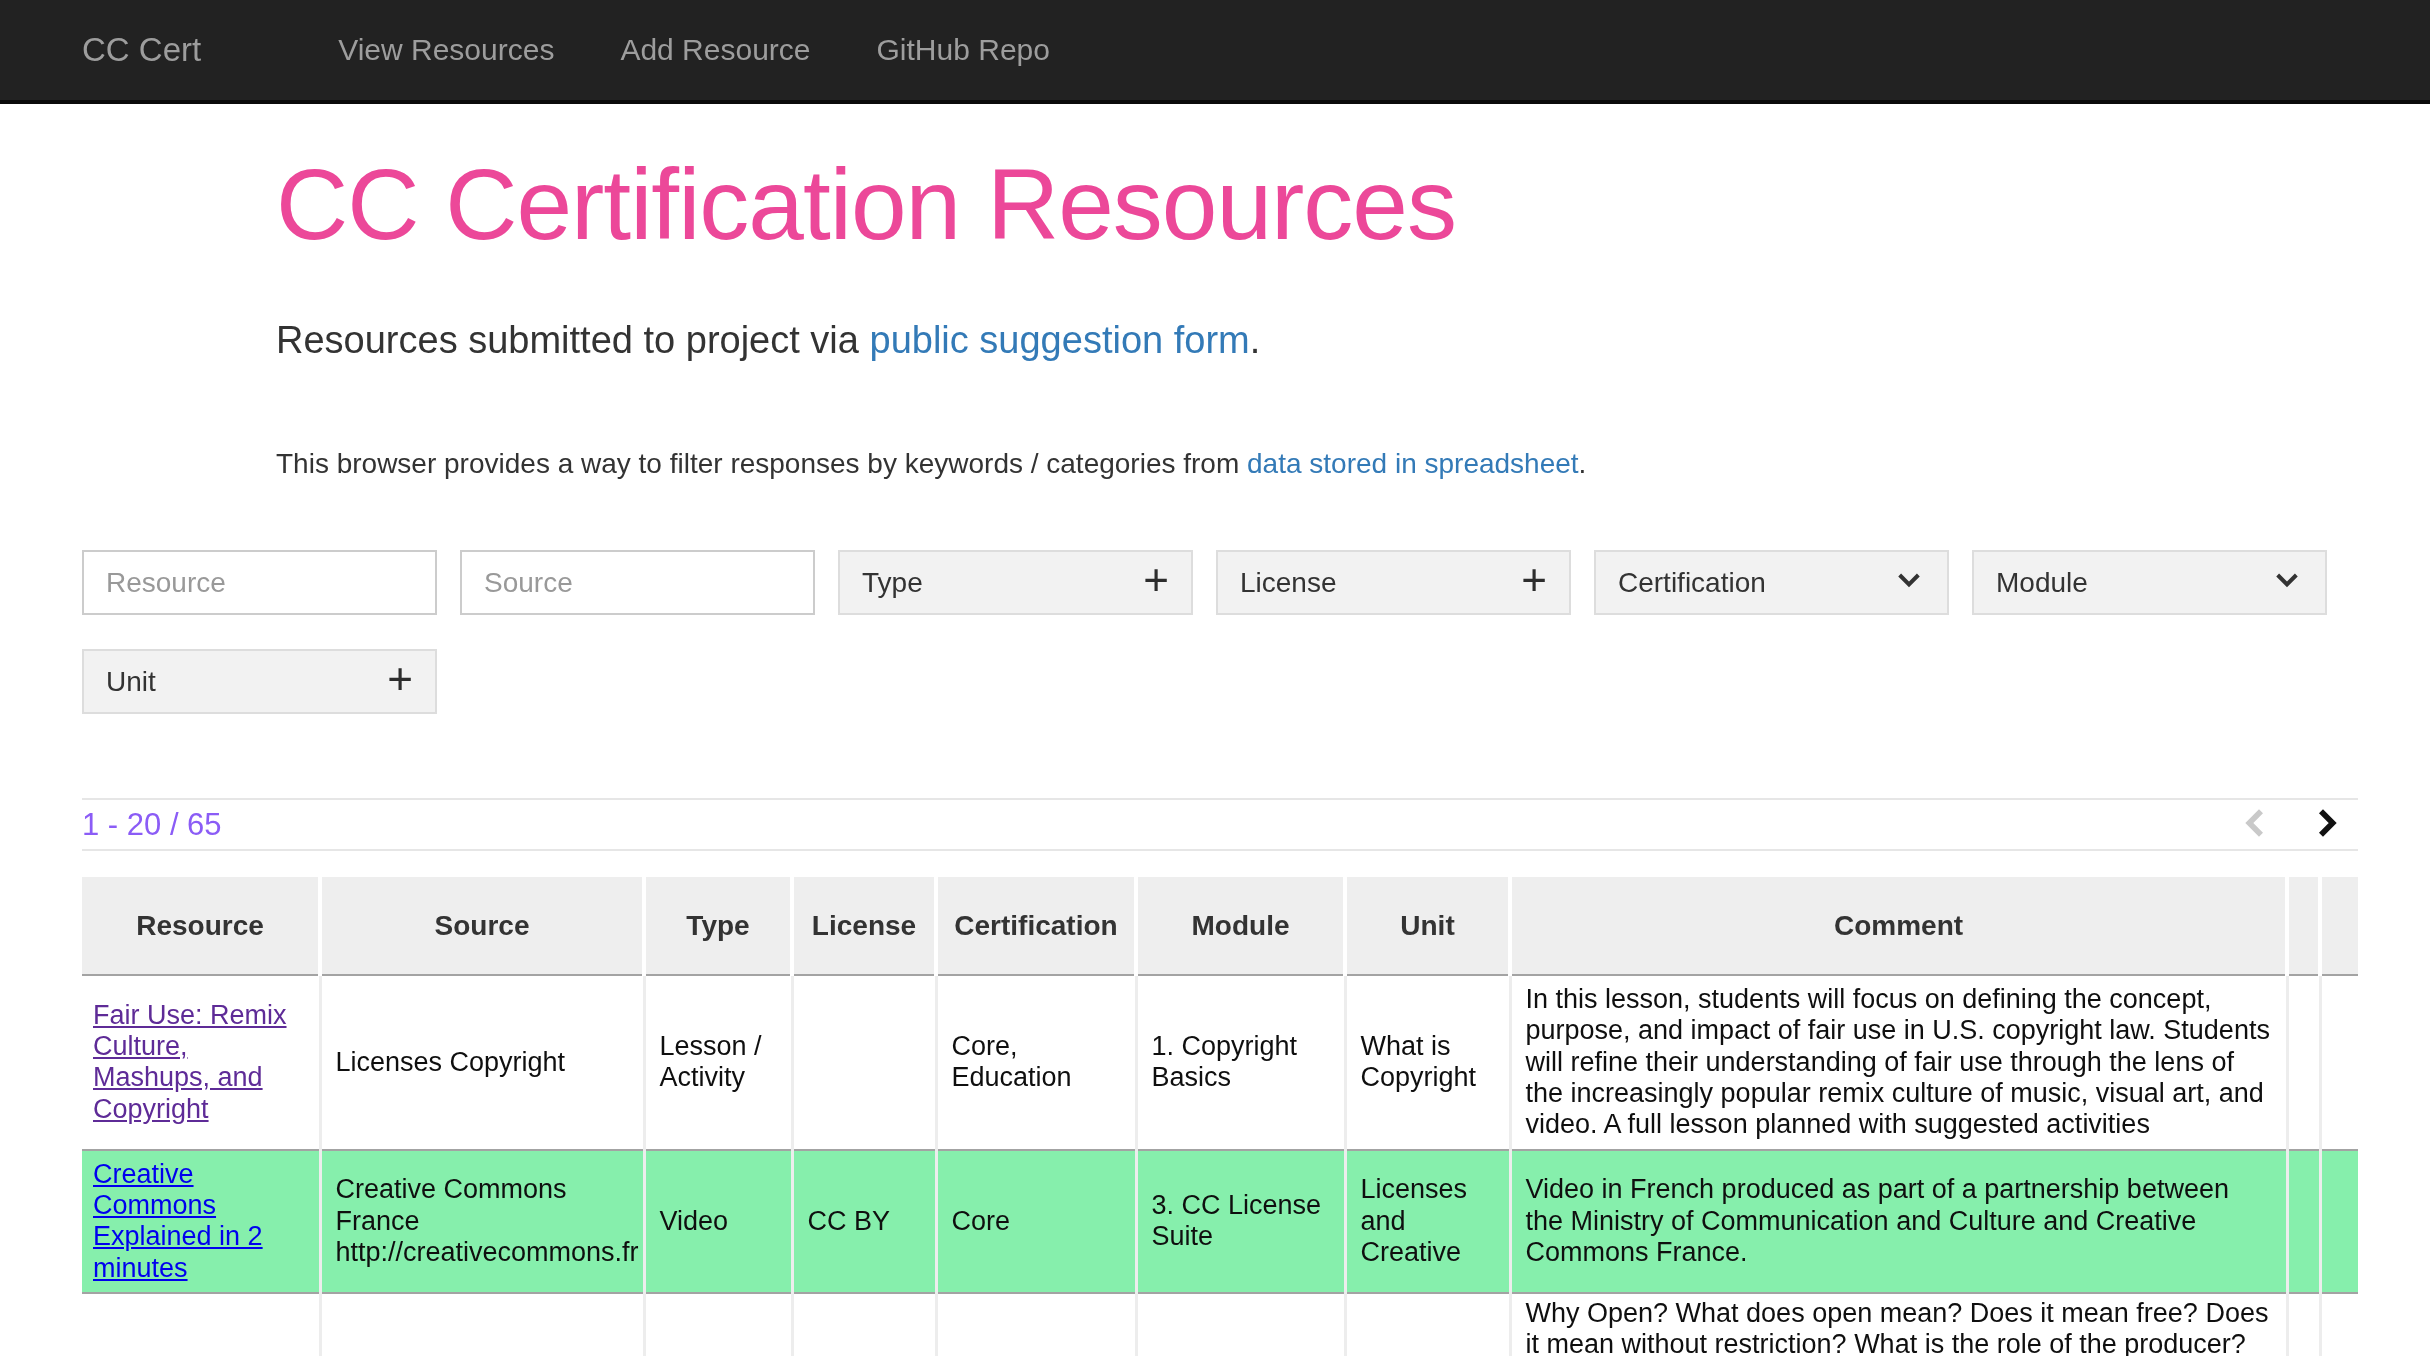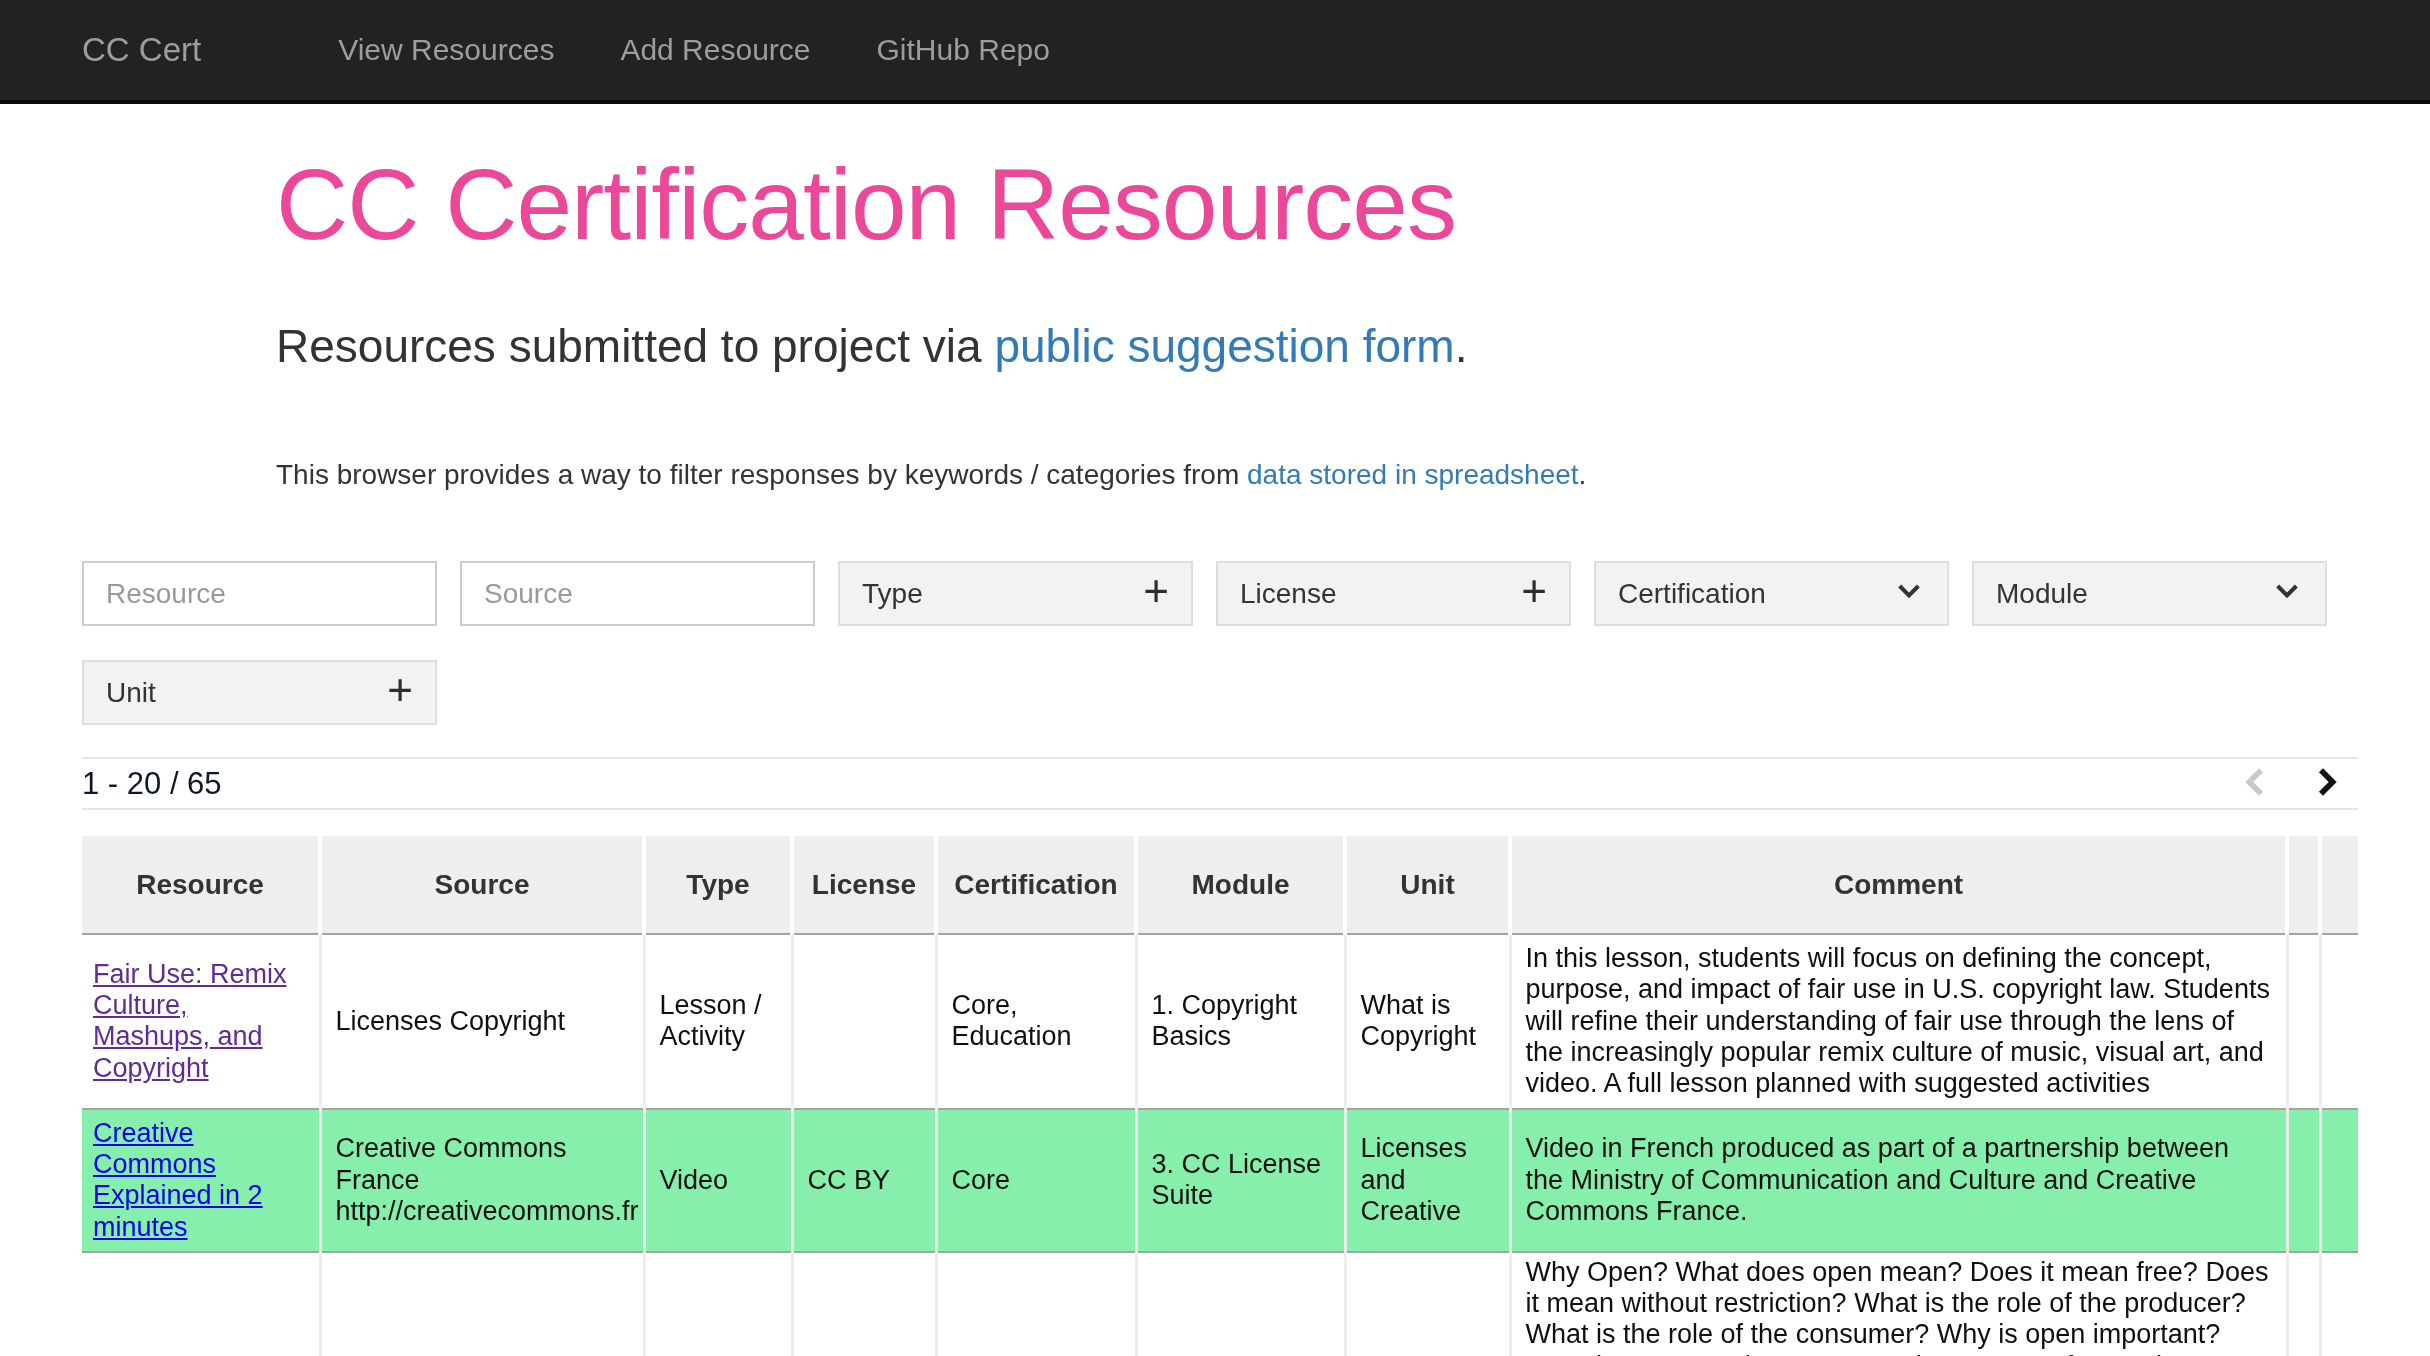"Resources submitted to project via" .subtitle { font-size: 46px -> 38px }
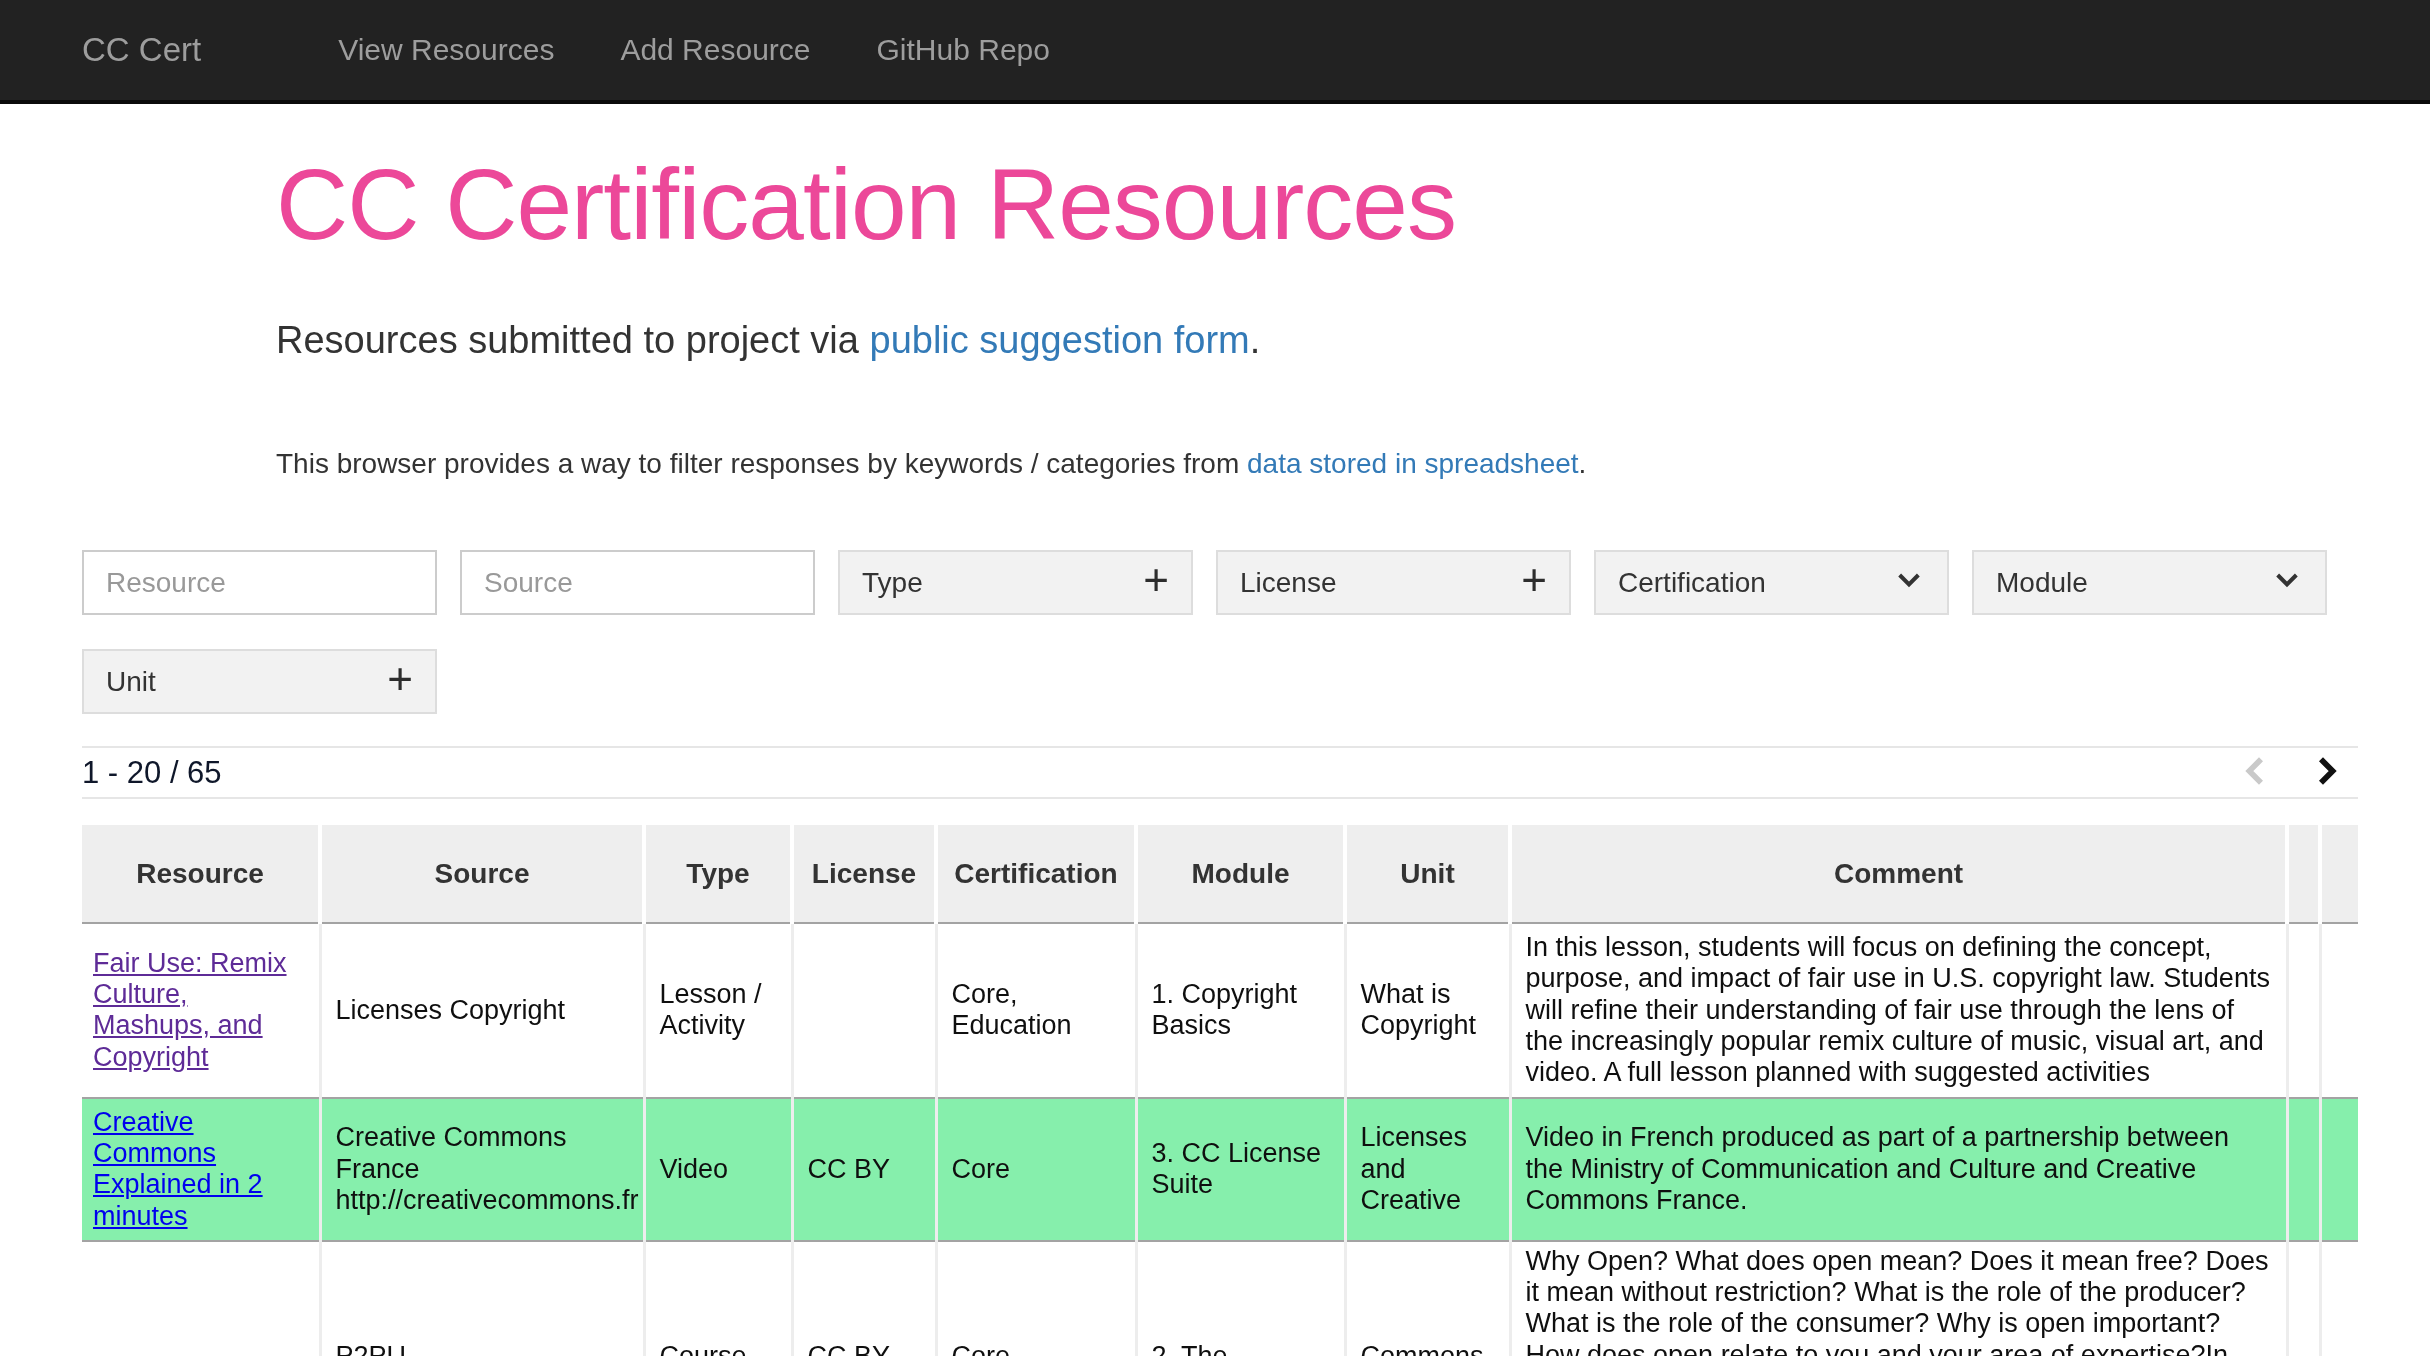"1 - 20 / 65" .pagination { color: #0f172a -> #8b5cf6; margin-top: 32px -> 84px }
